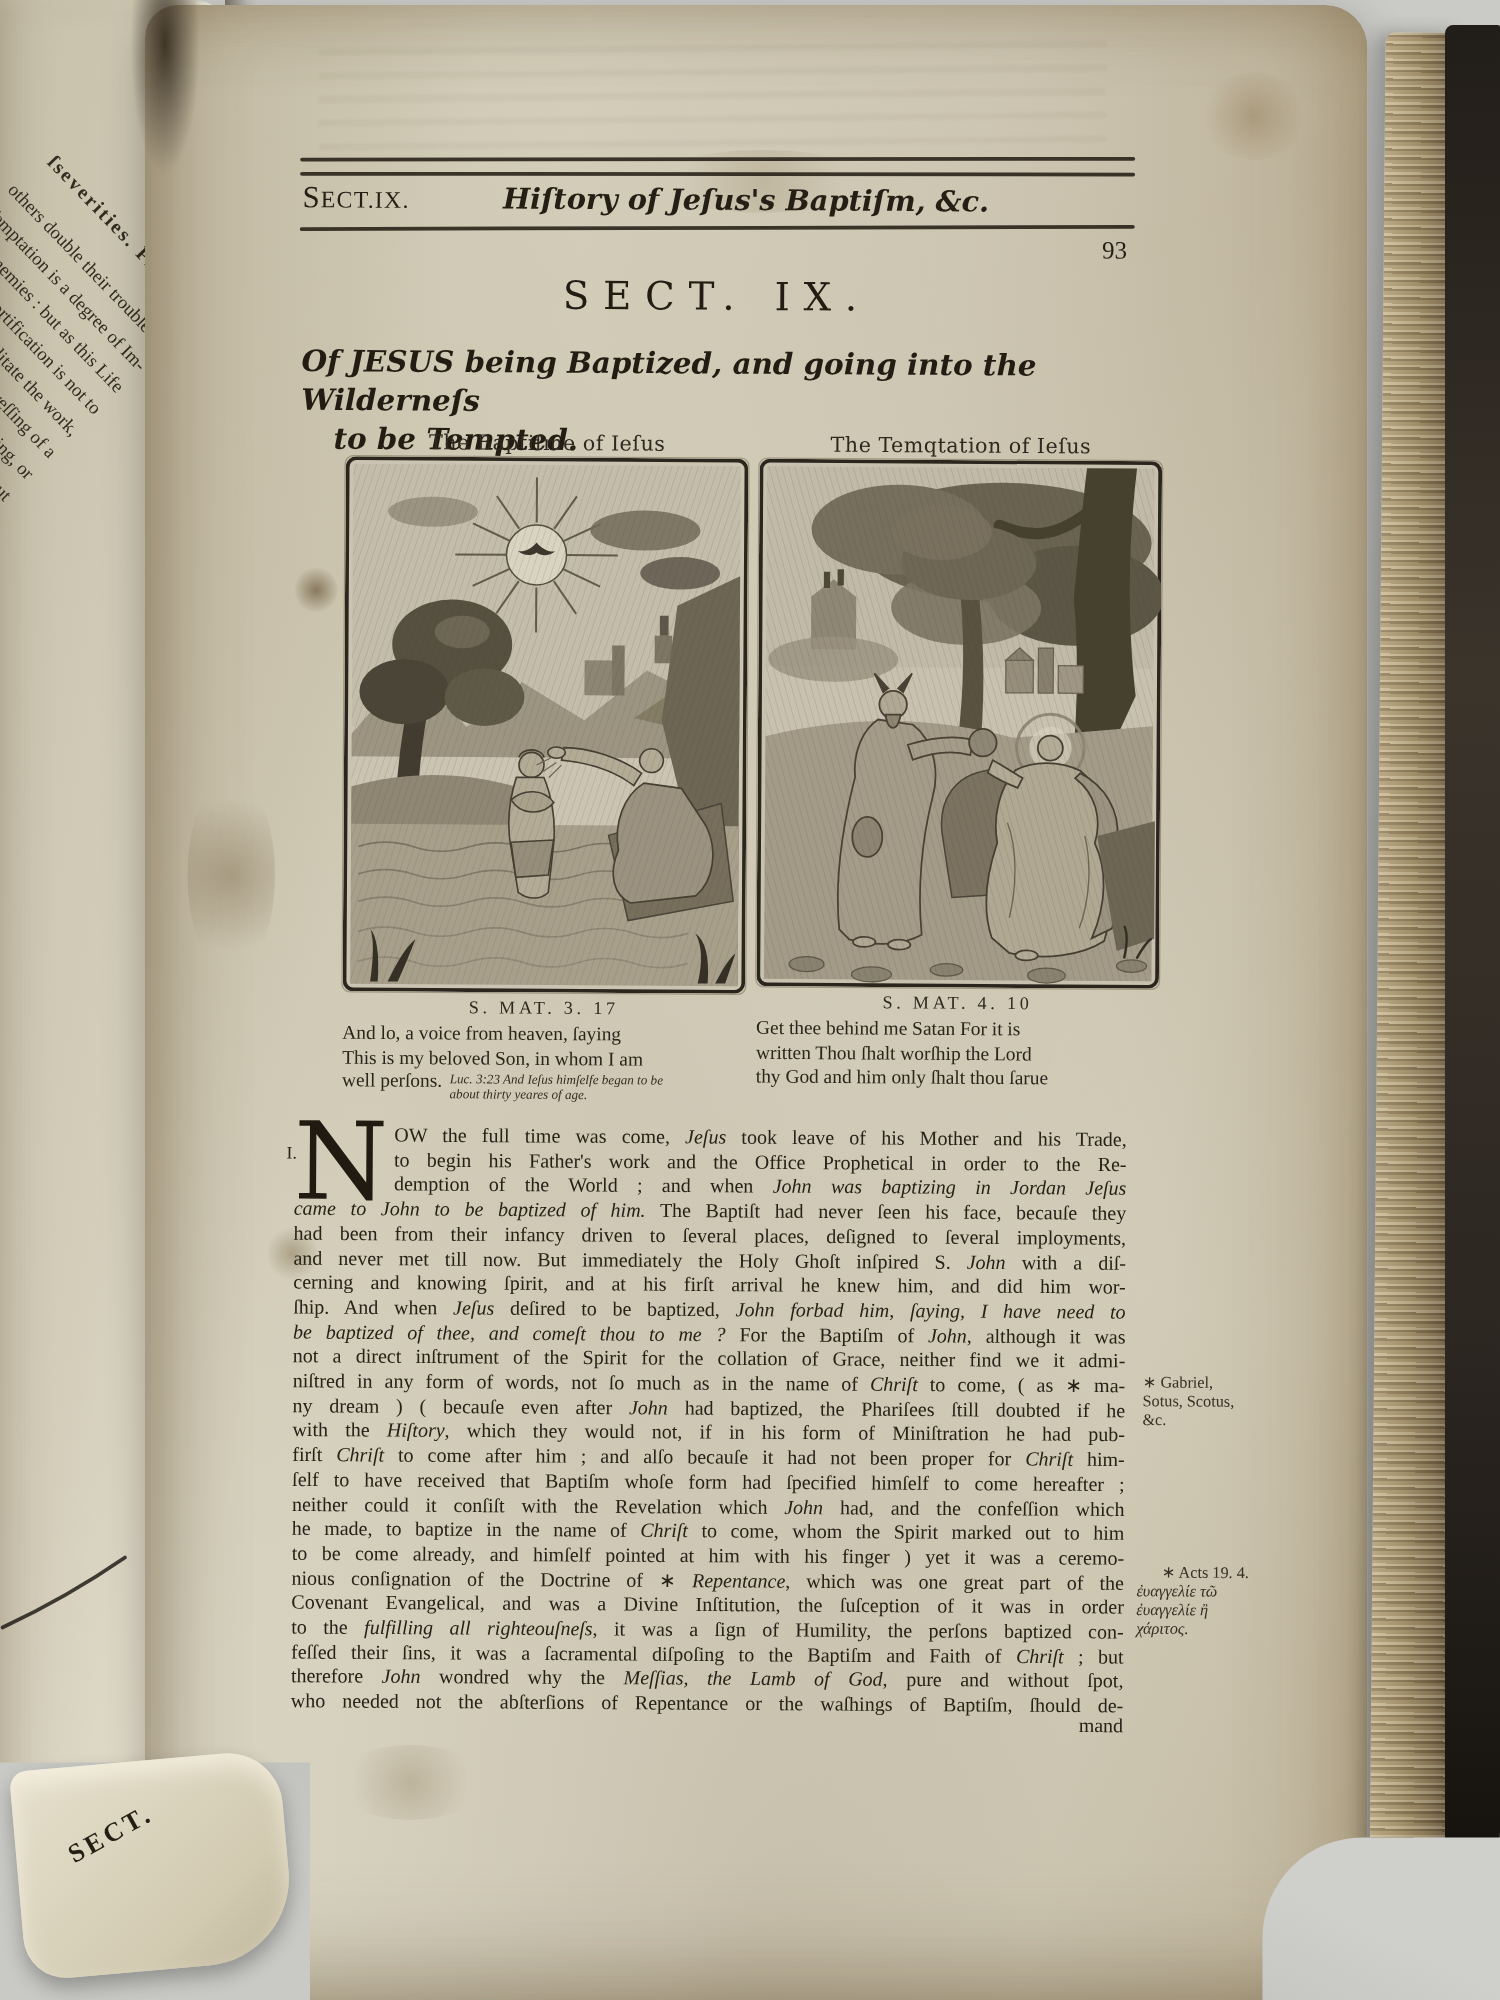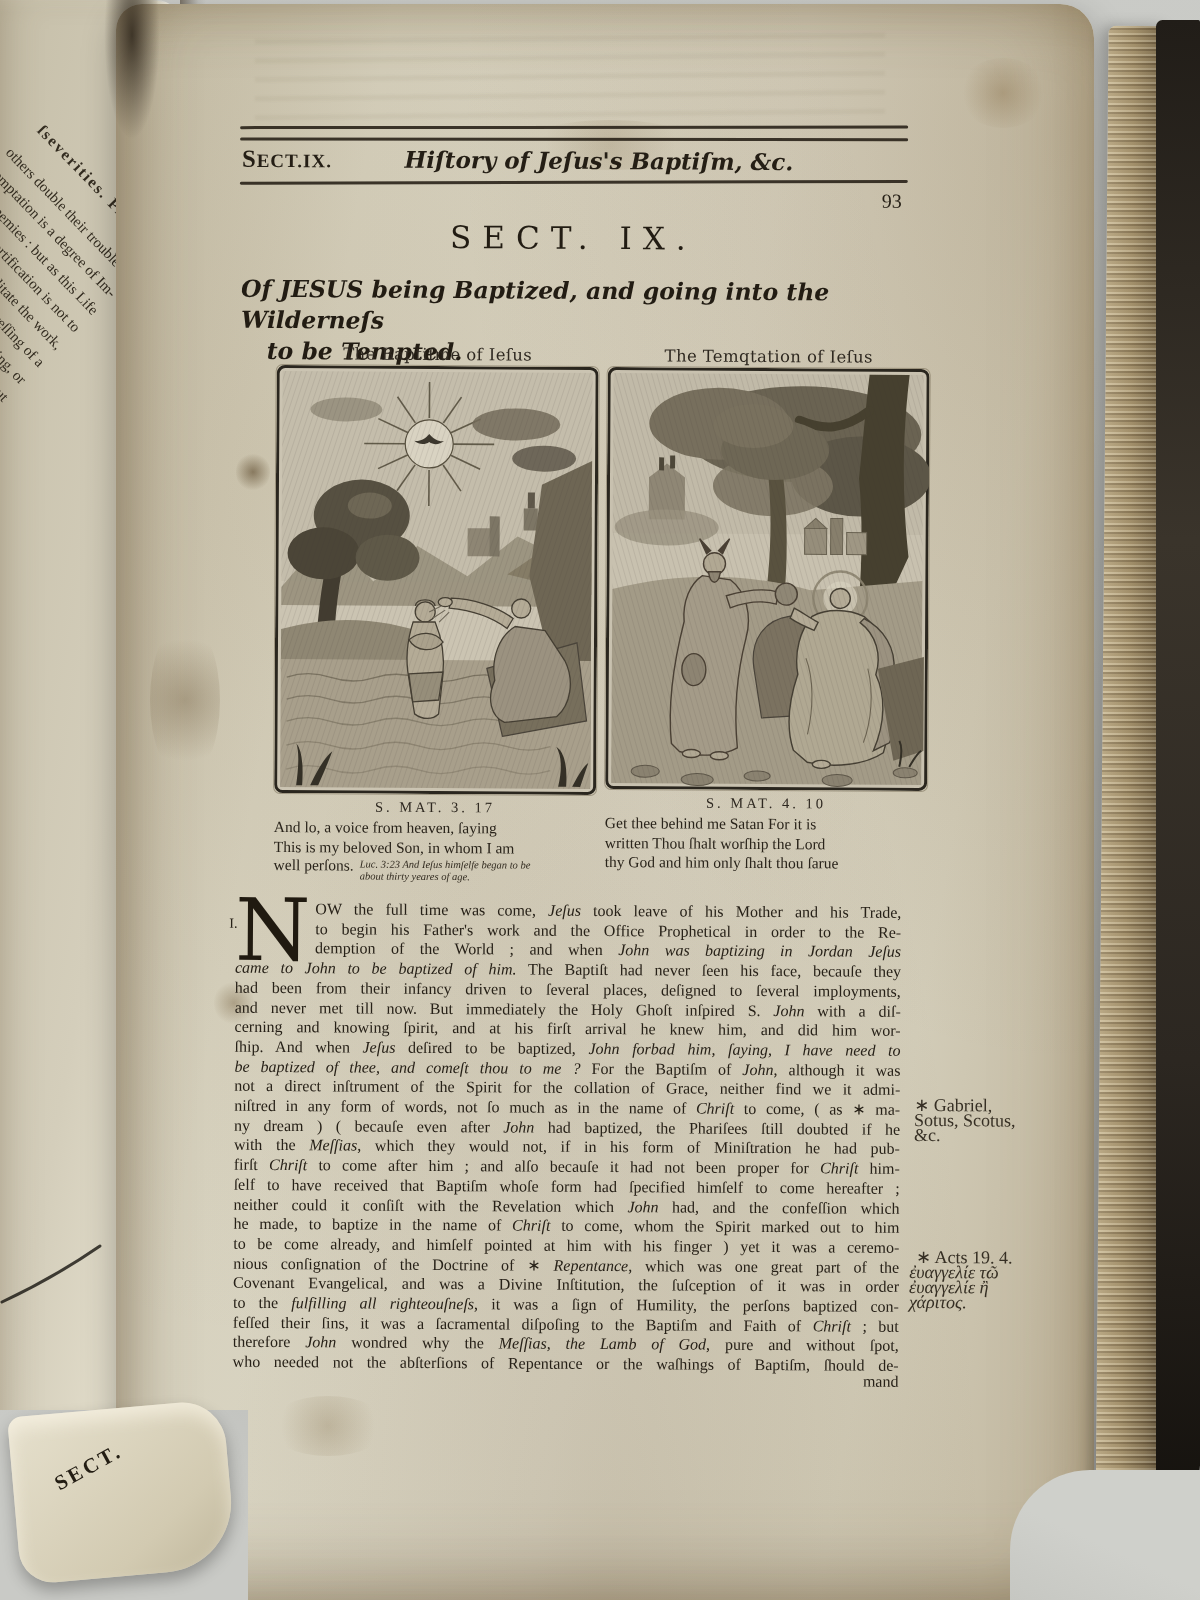"SECT.IX." .sect-label { font-weight: bold -> normal }
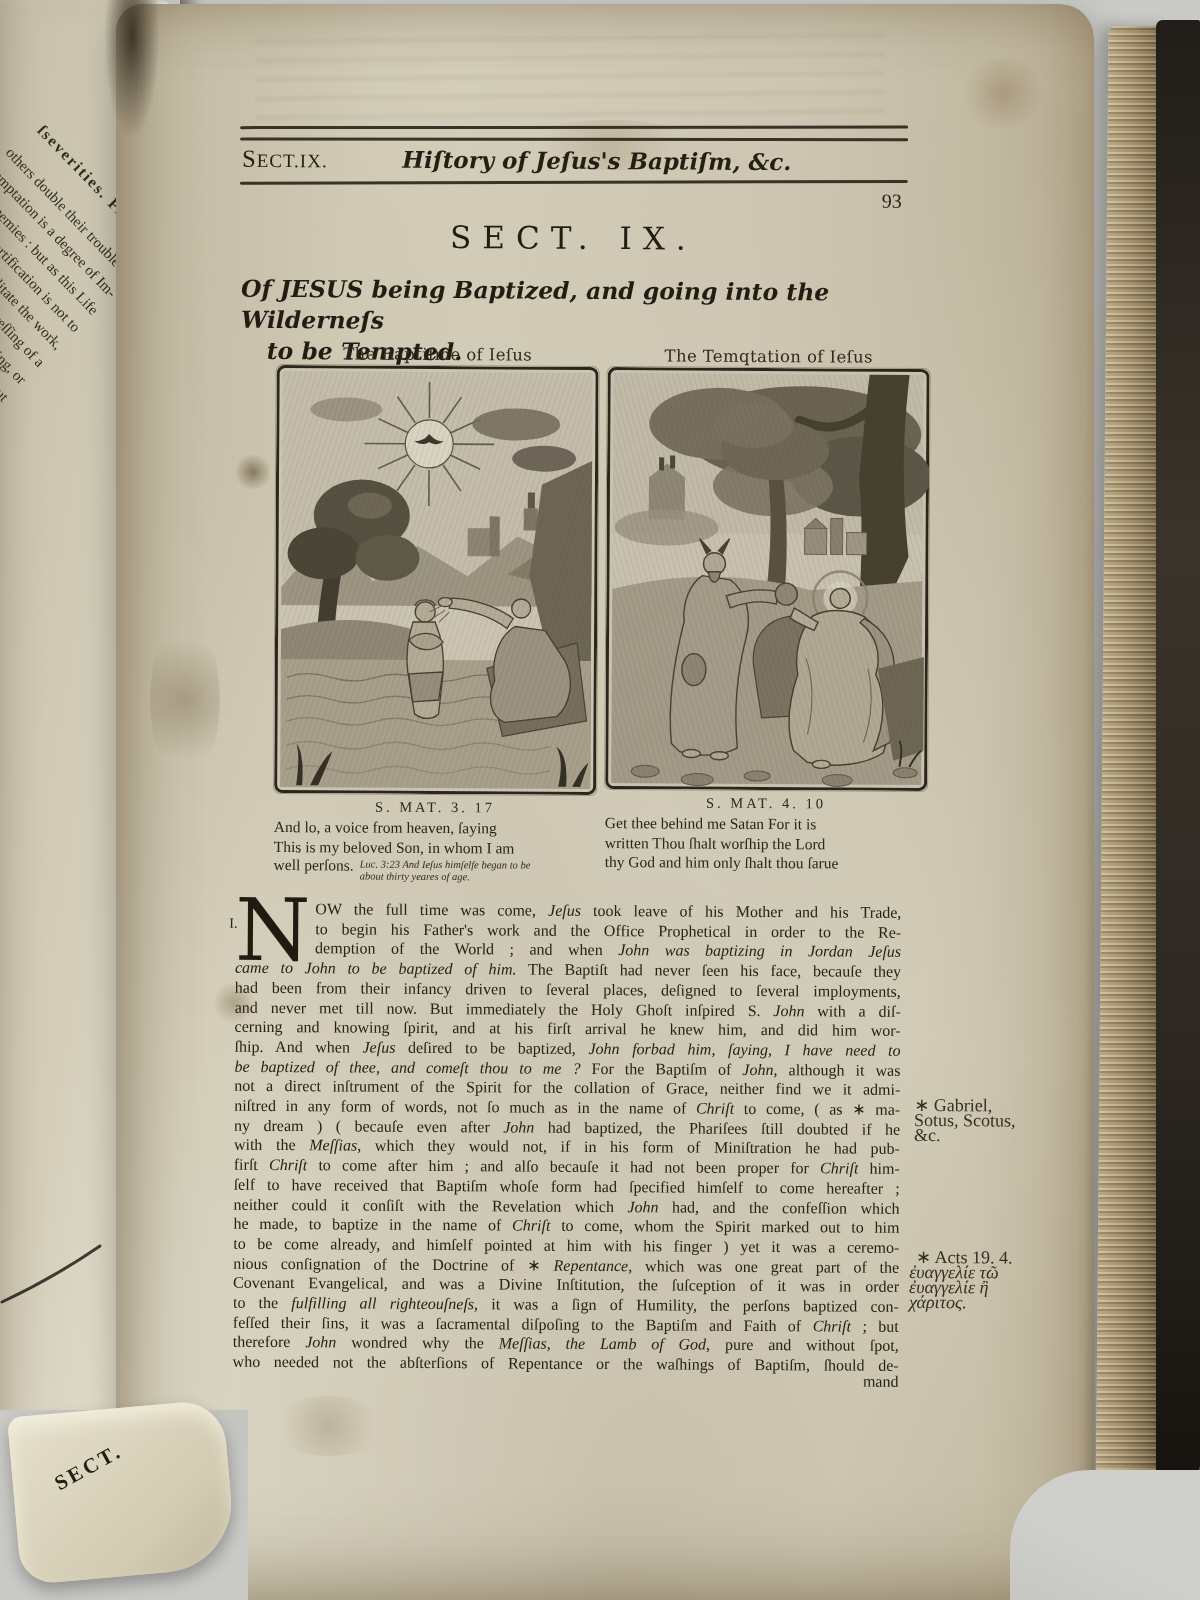"∗ Gabriel," .margin-note { font-size: 18px -> 13px }
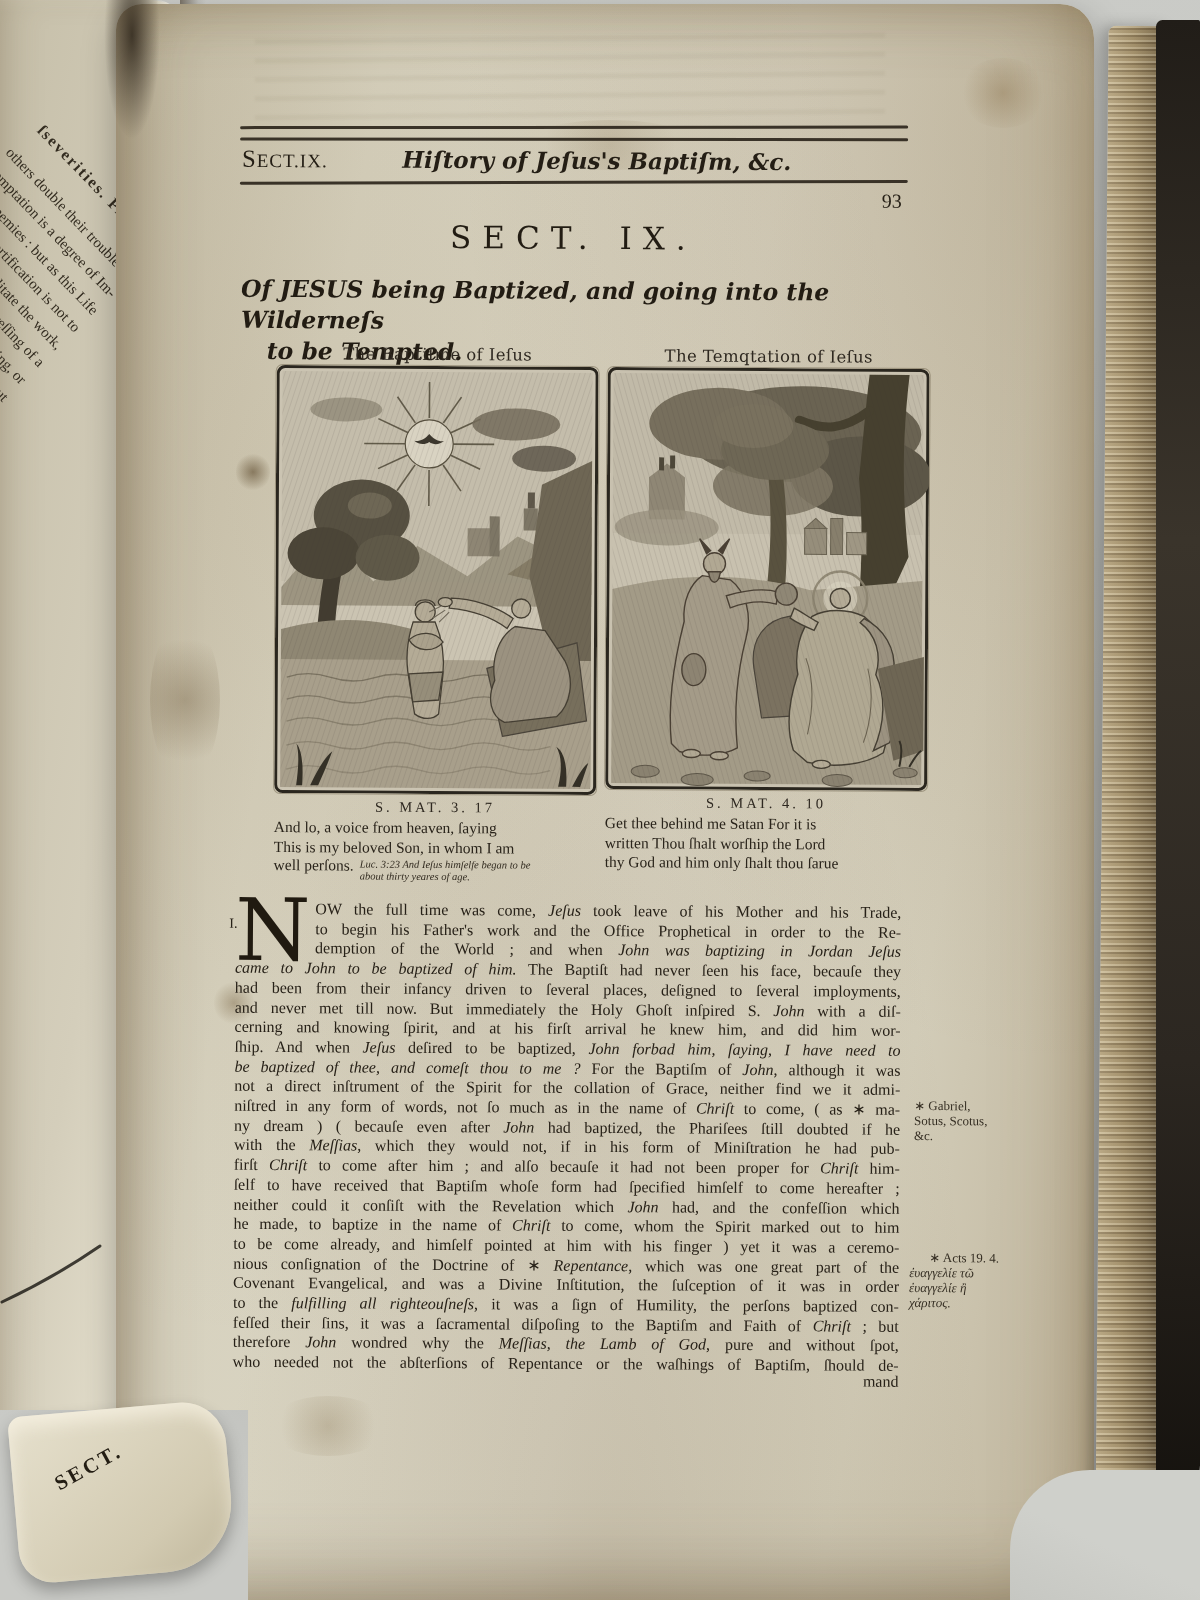"Meſſias" i { text: Meſſias -> Hiſtory }
